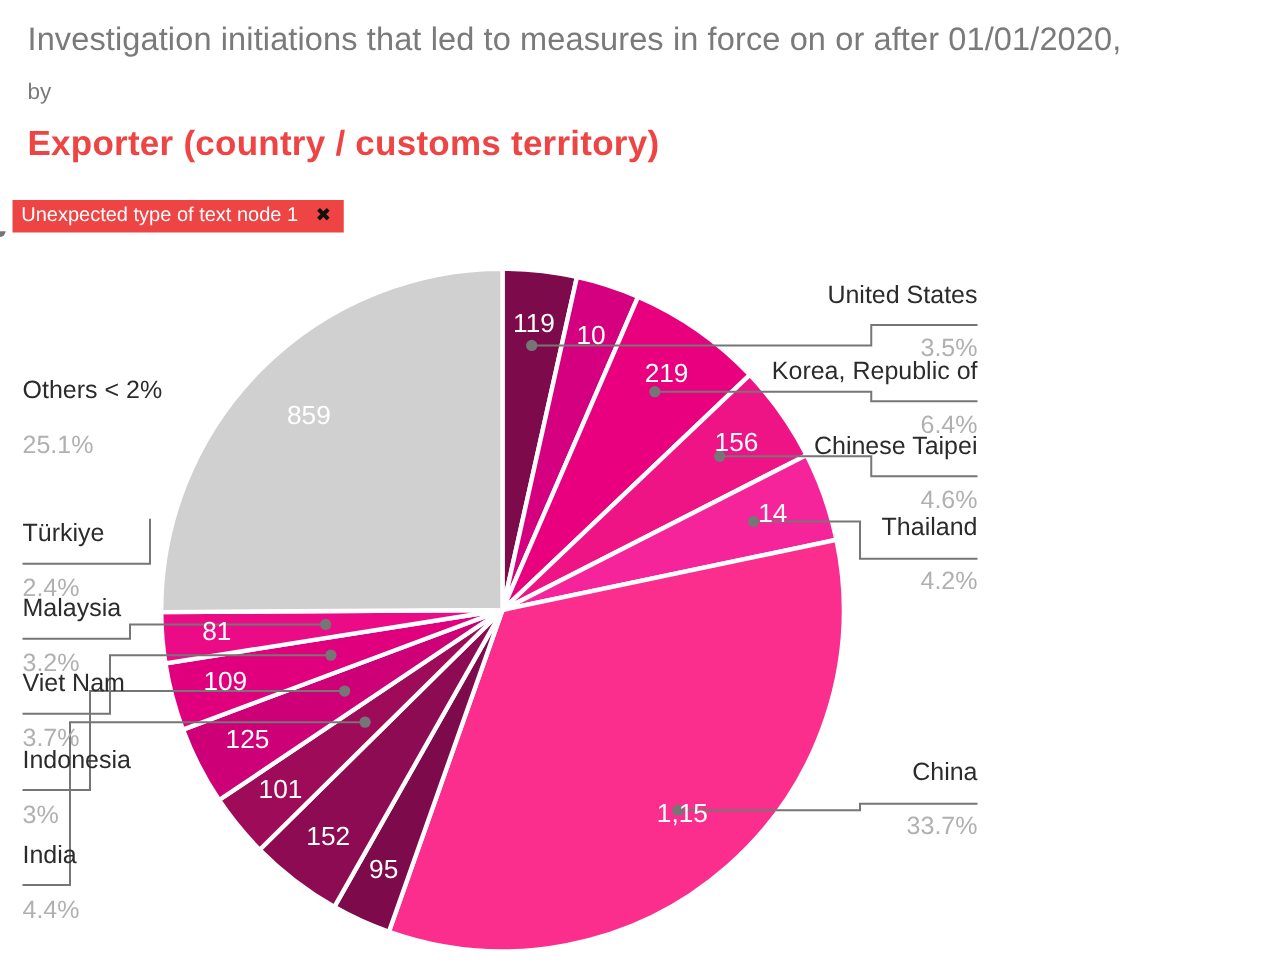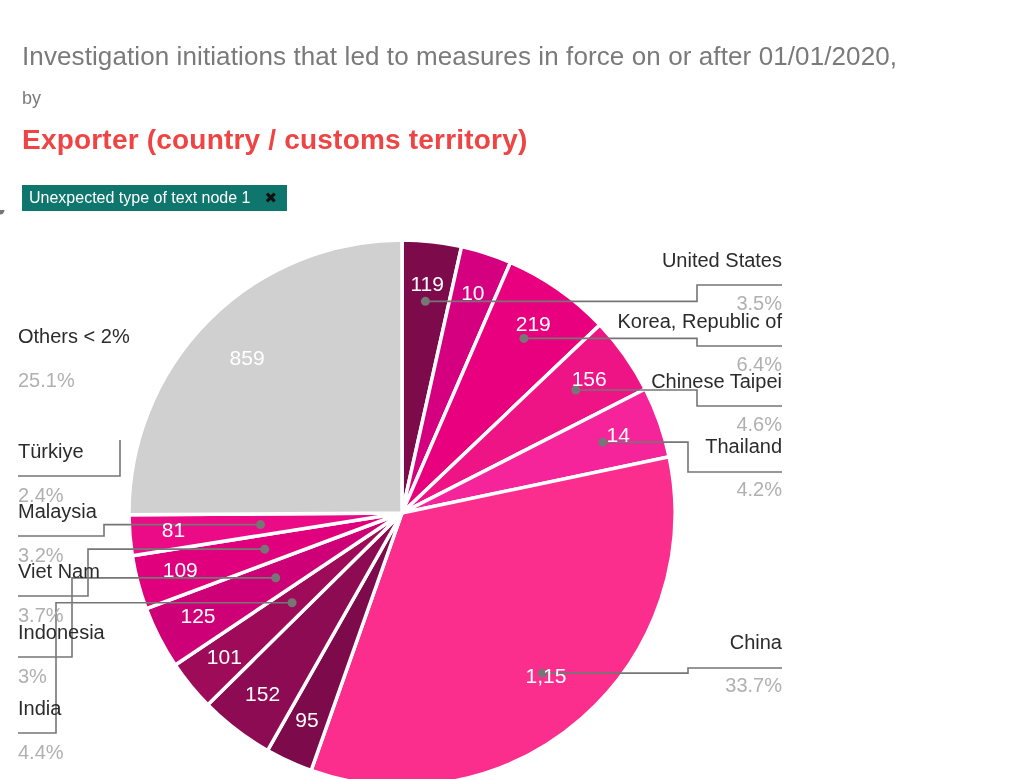"Investigation initiations that led to" #root { margin-top: 25px -> none }
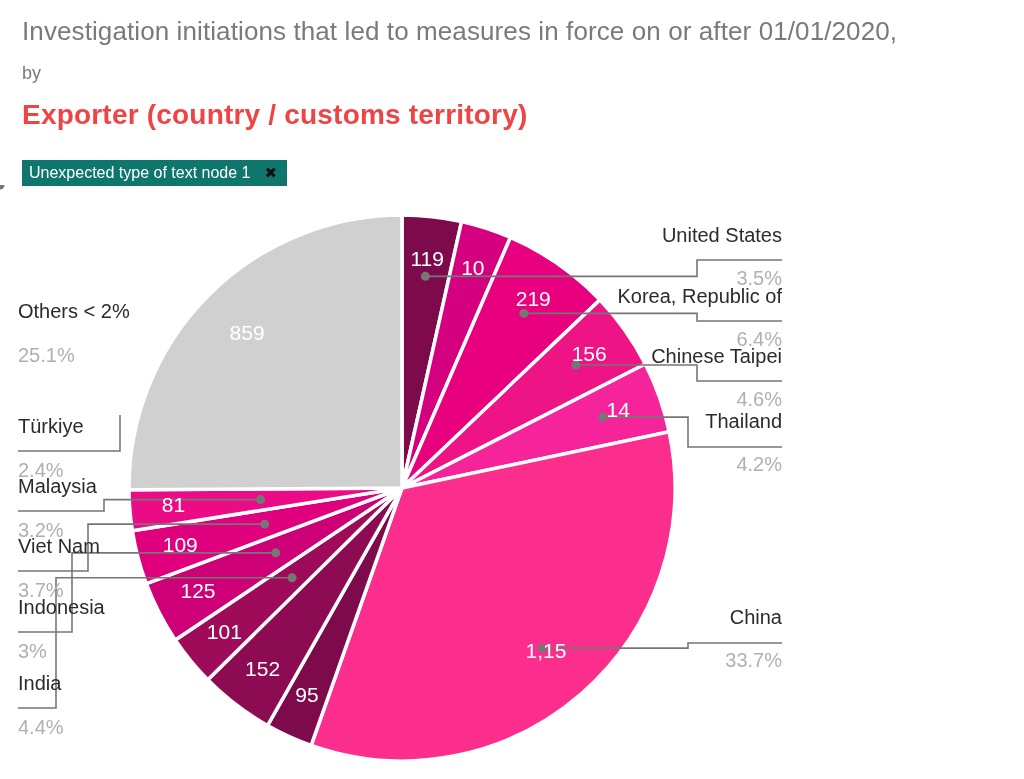"Unexpected type of text node" .err-badge { background: #0f766e -> #ef4444; left: 22px -> 10px }
